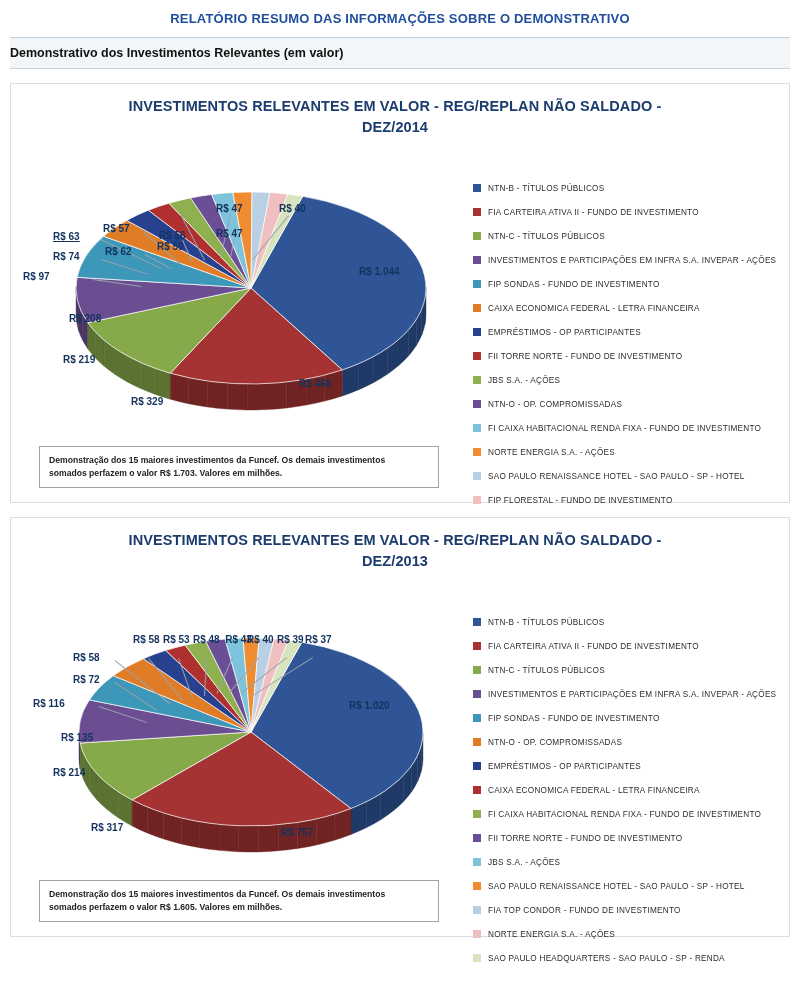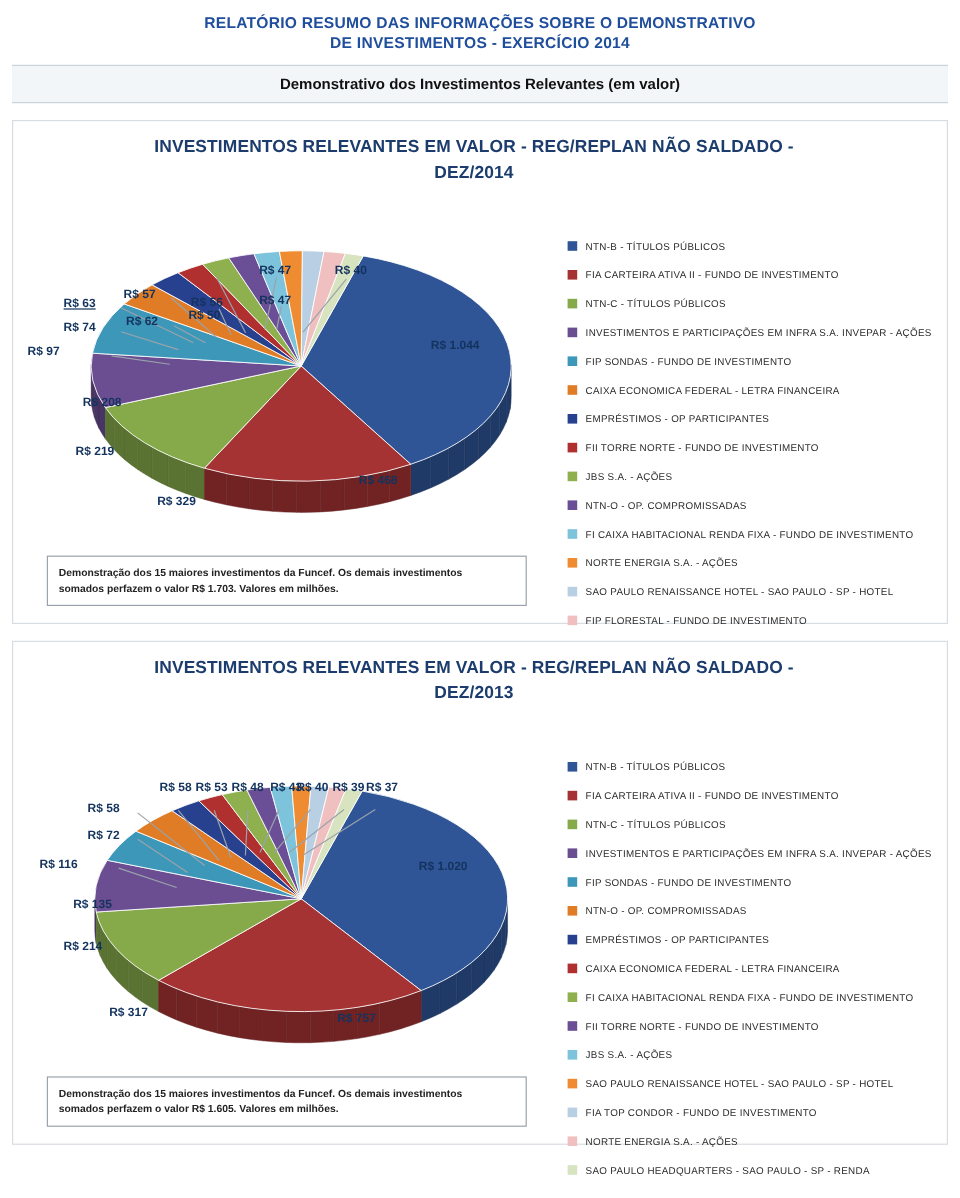"DE INVESTIMENTOS - EXERCÍCIO 2014" div.line { html: <div>DE INVESTIMENTOS - EXERCÍCIO 2014</div> -> none }
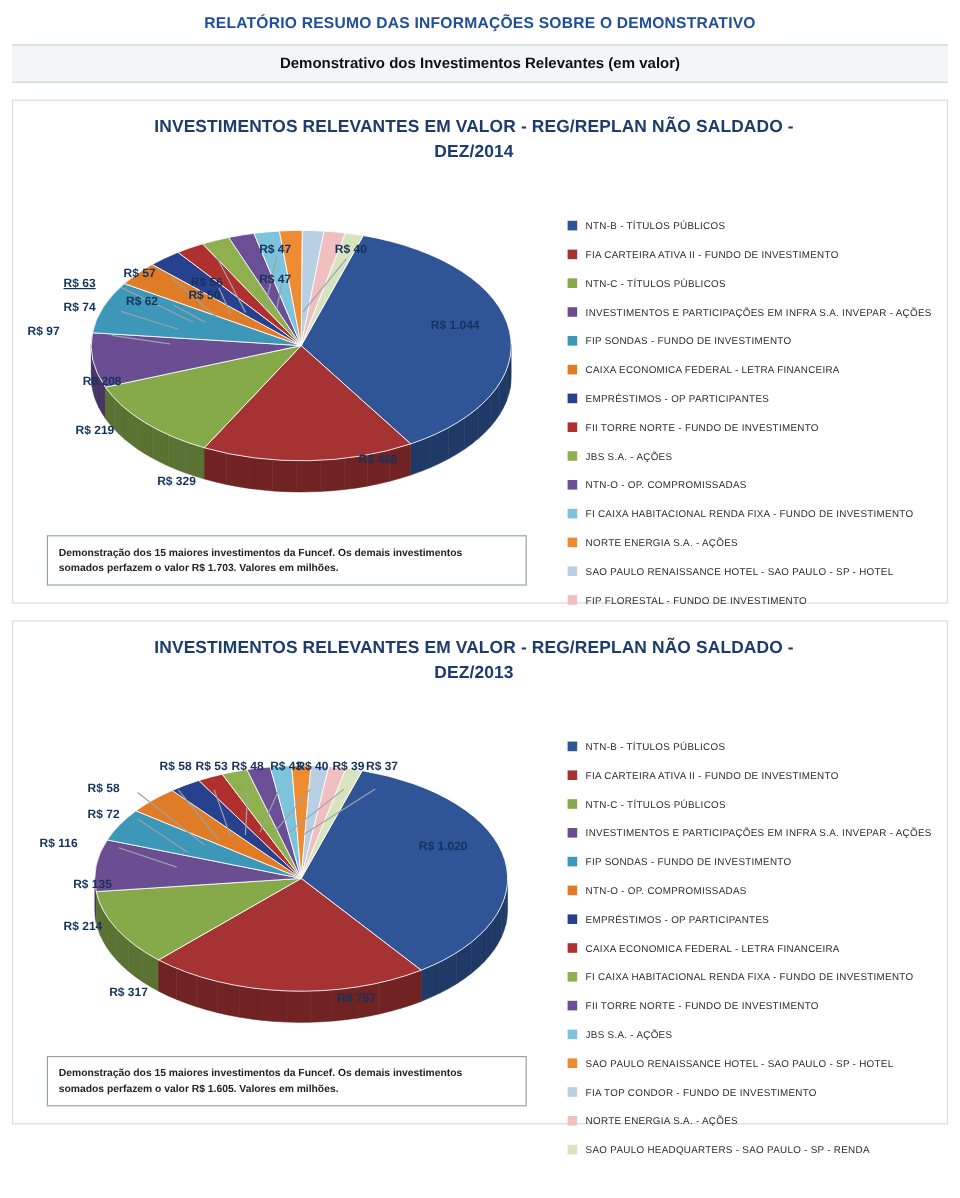"Demonstrativo dos Investimentos" .subtitle-bar { justify-content: center -> flex-start }
